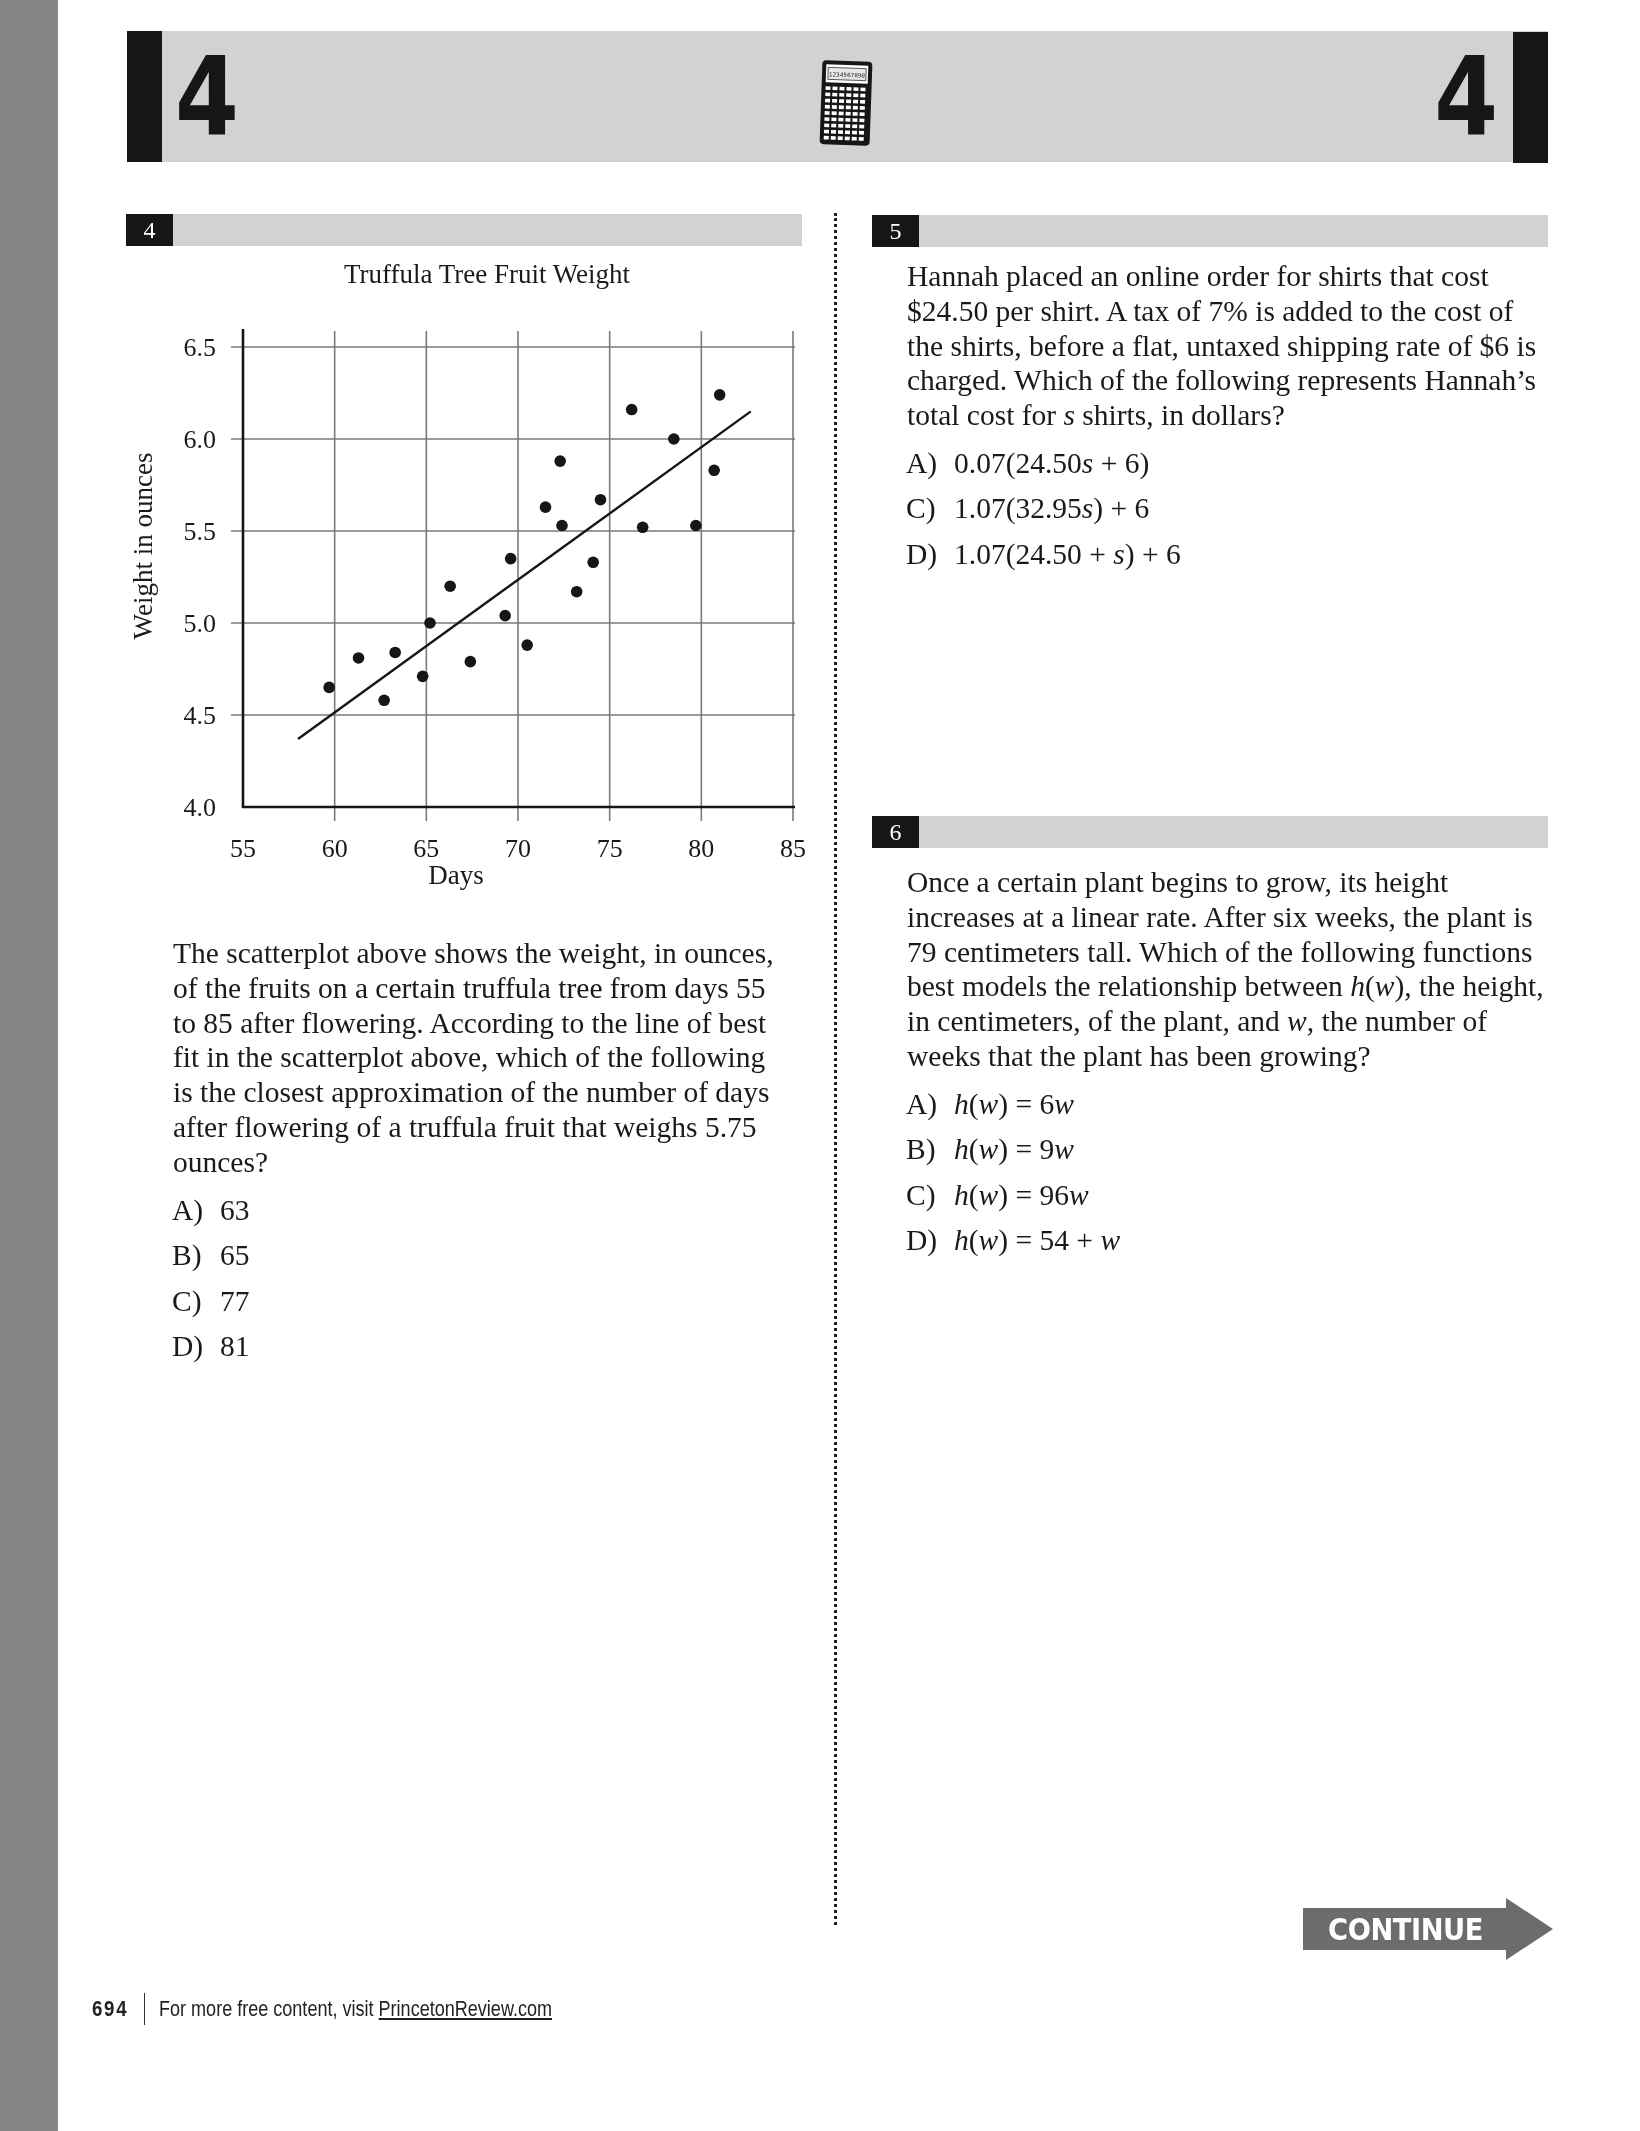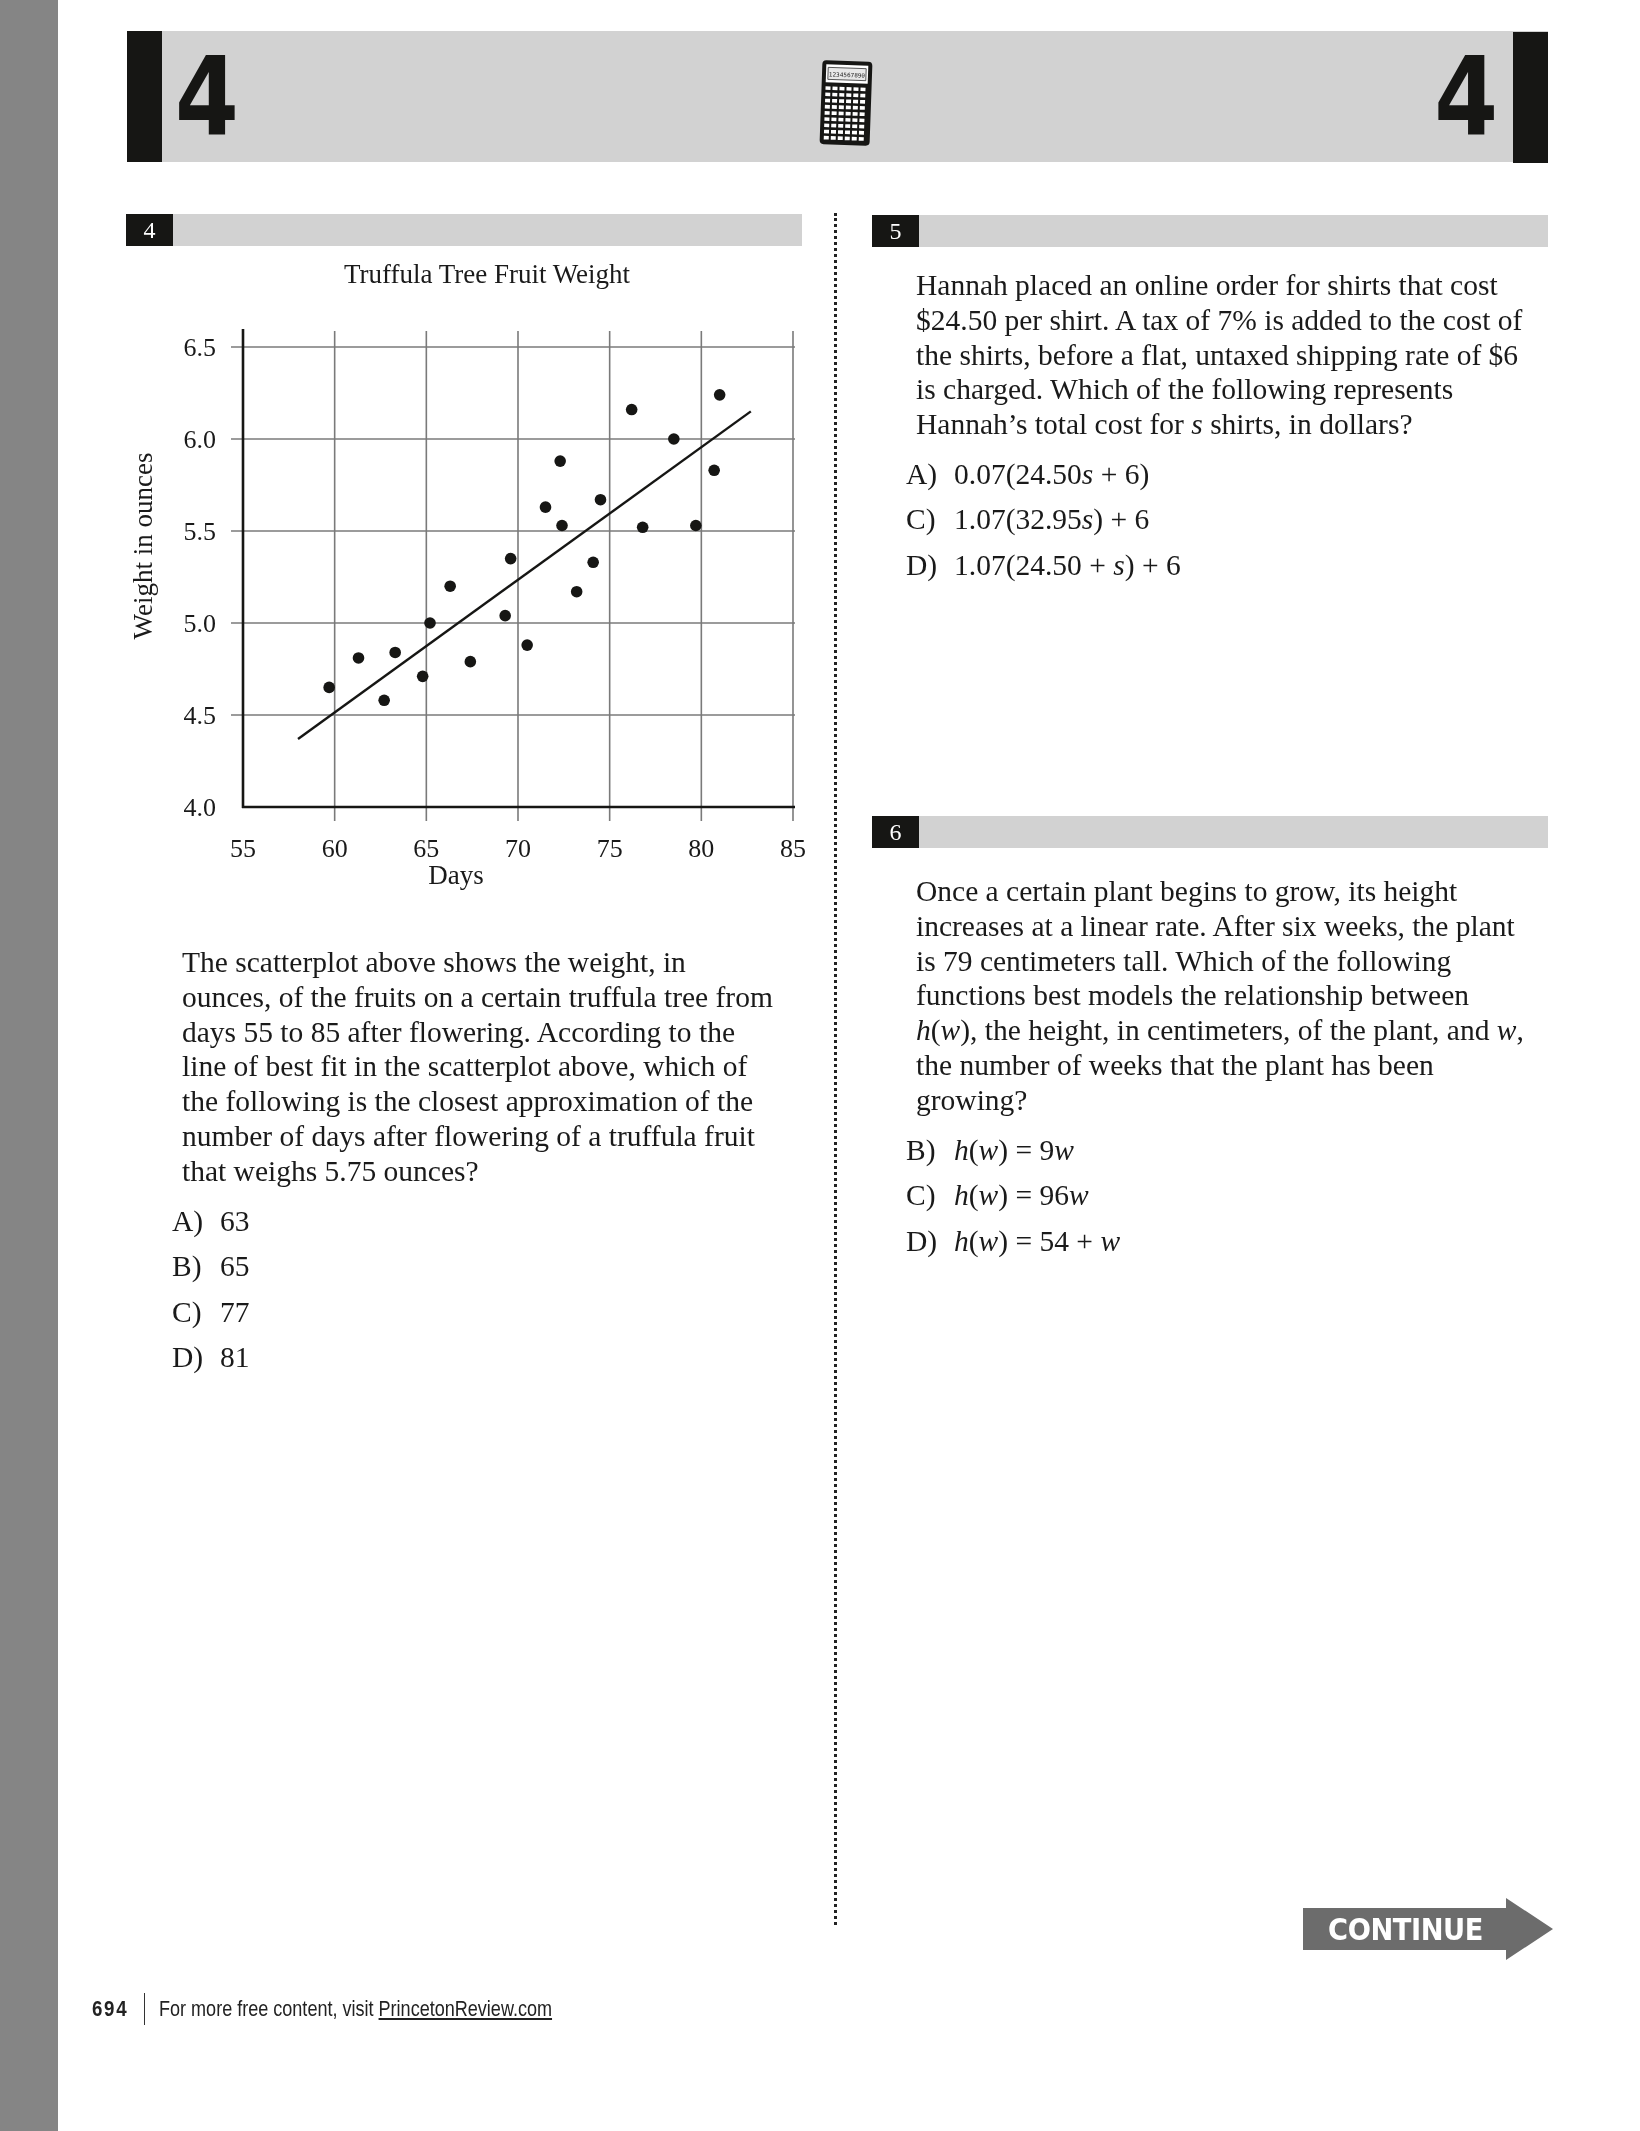"Hannah placed an online order" .qtext p { margin: 10px -> 1px }
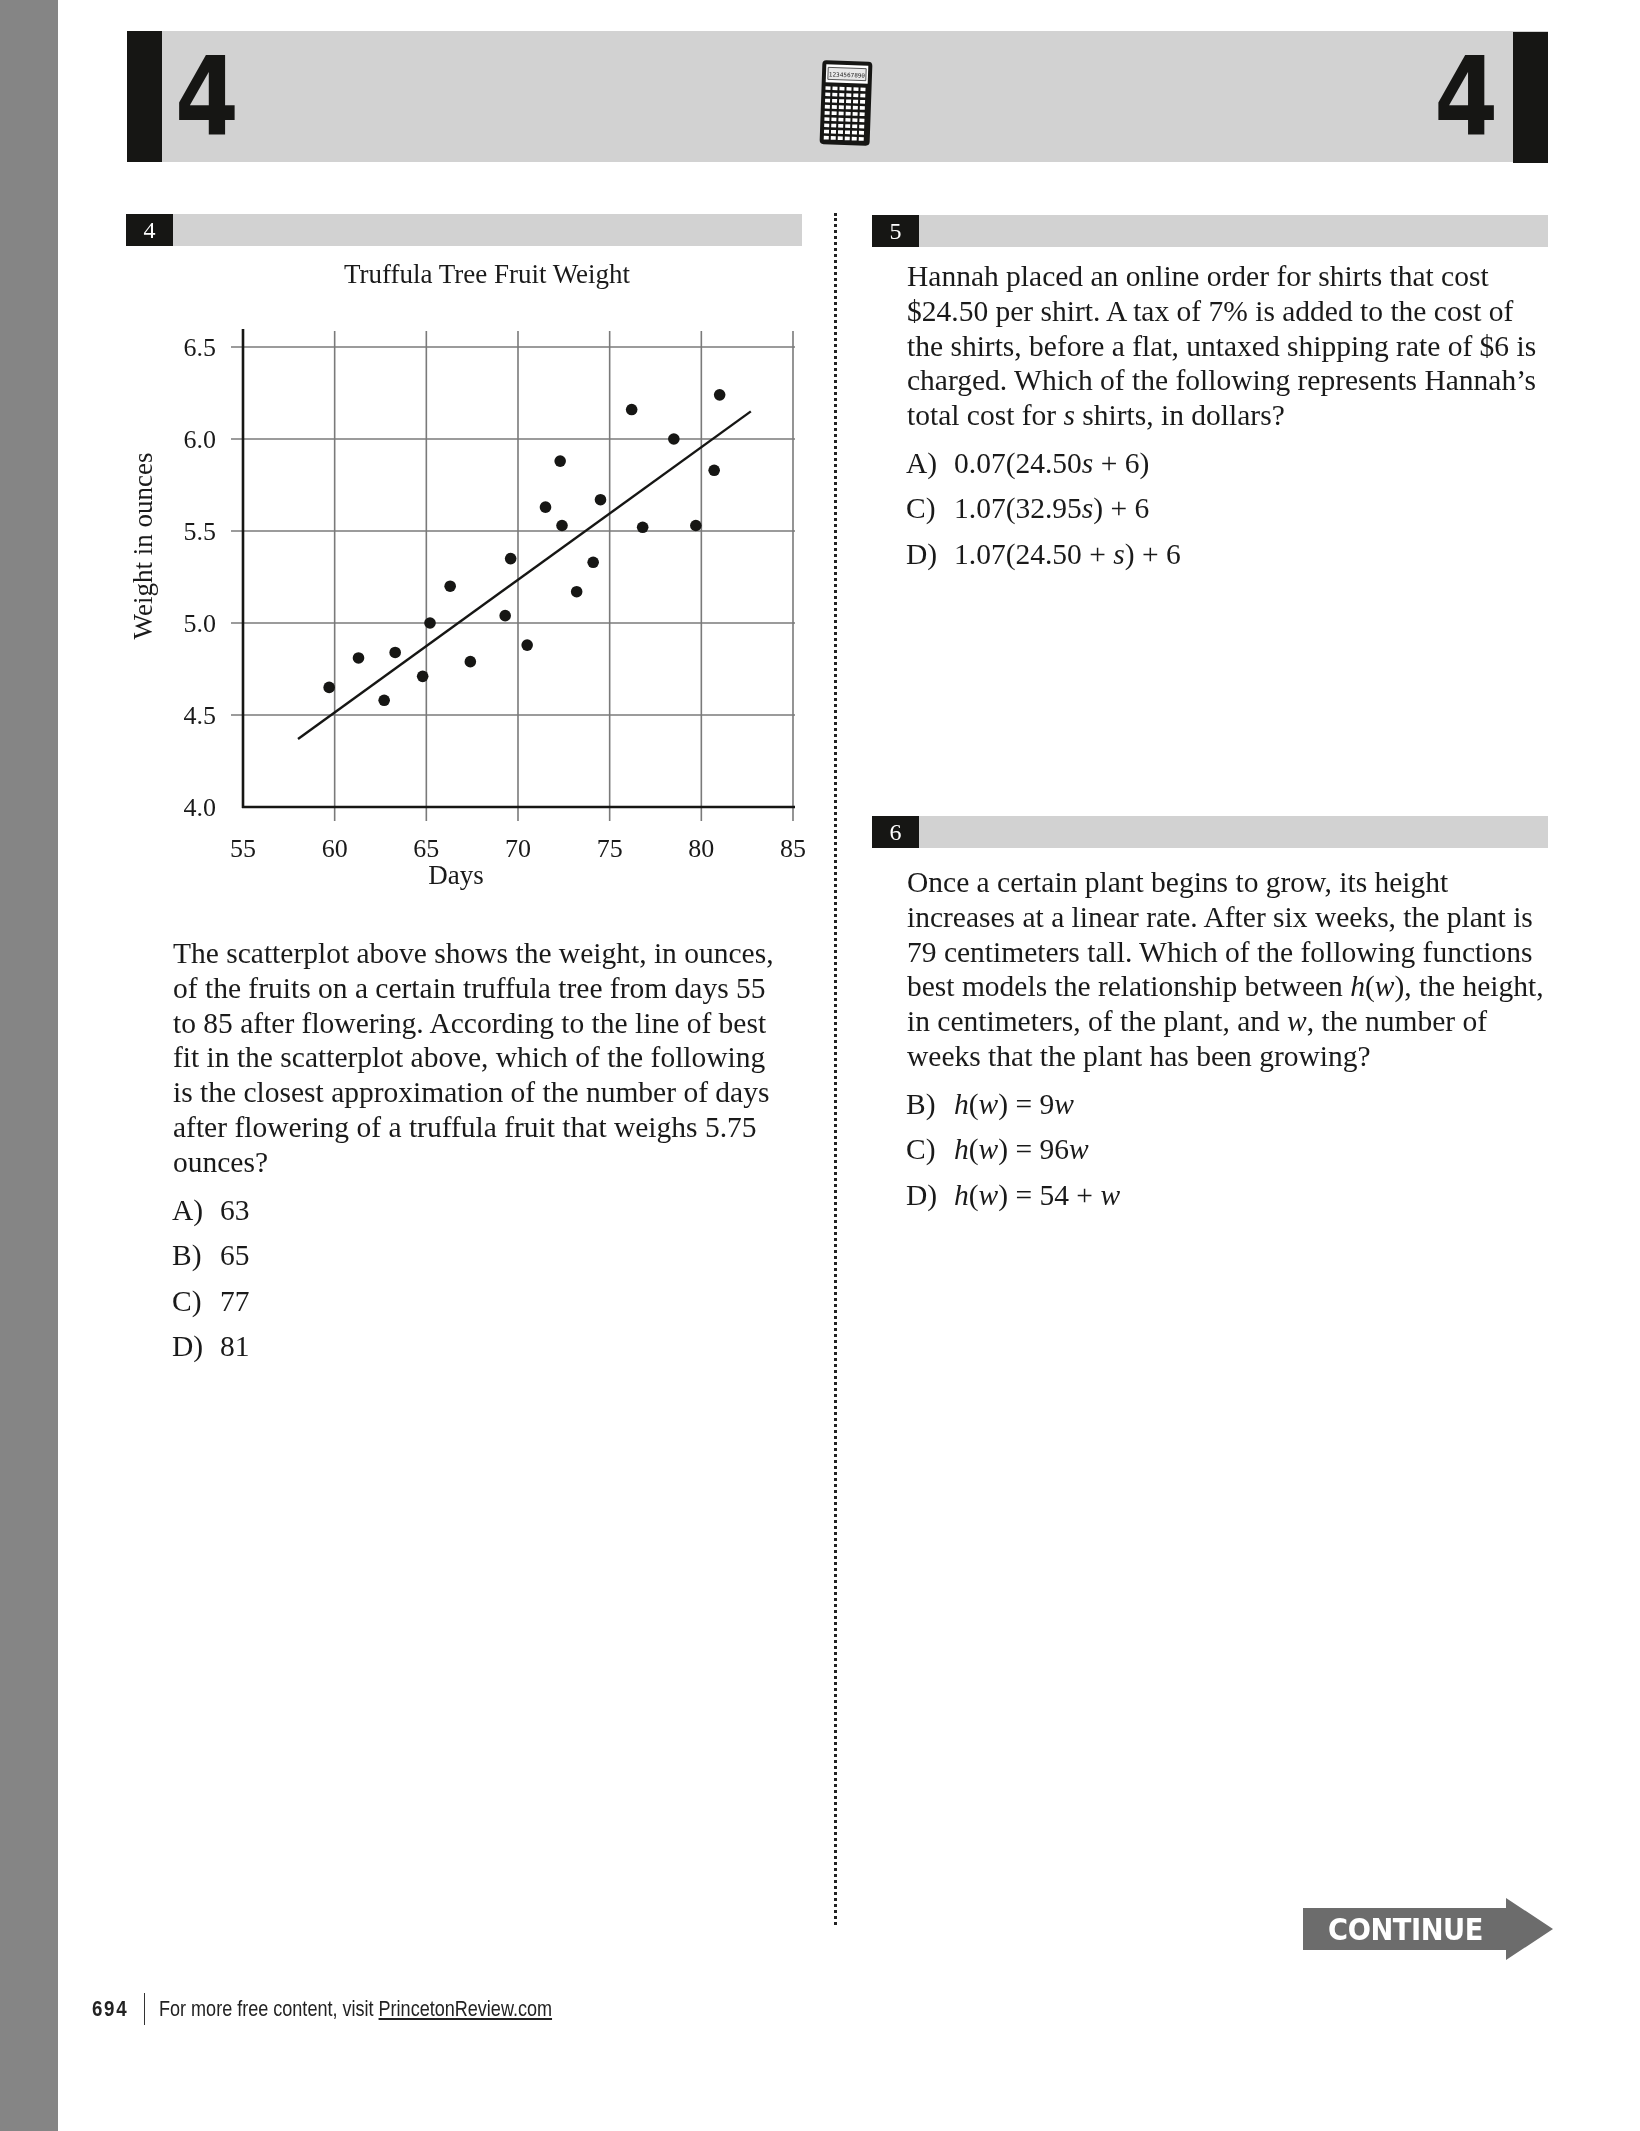"A) h(w) = 6w" li { html: none -> <li><span>A)</span><i>h</i>(<i>w</i>) = <span>6</span><i>w</i></li> }
